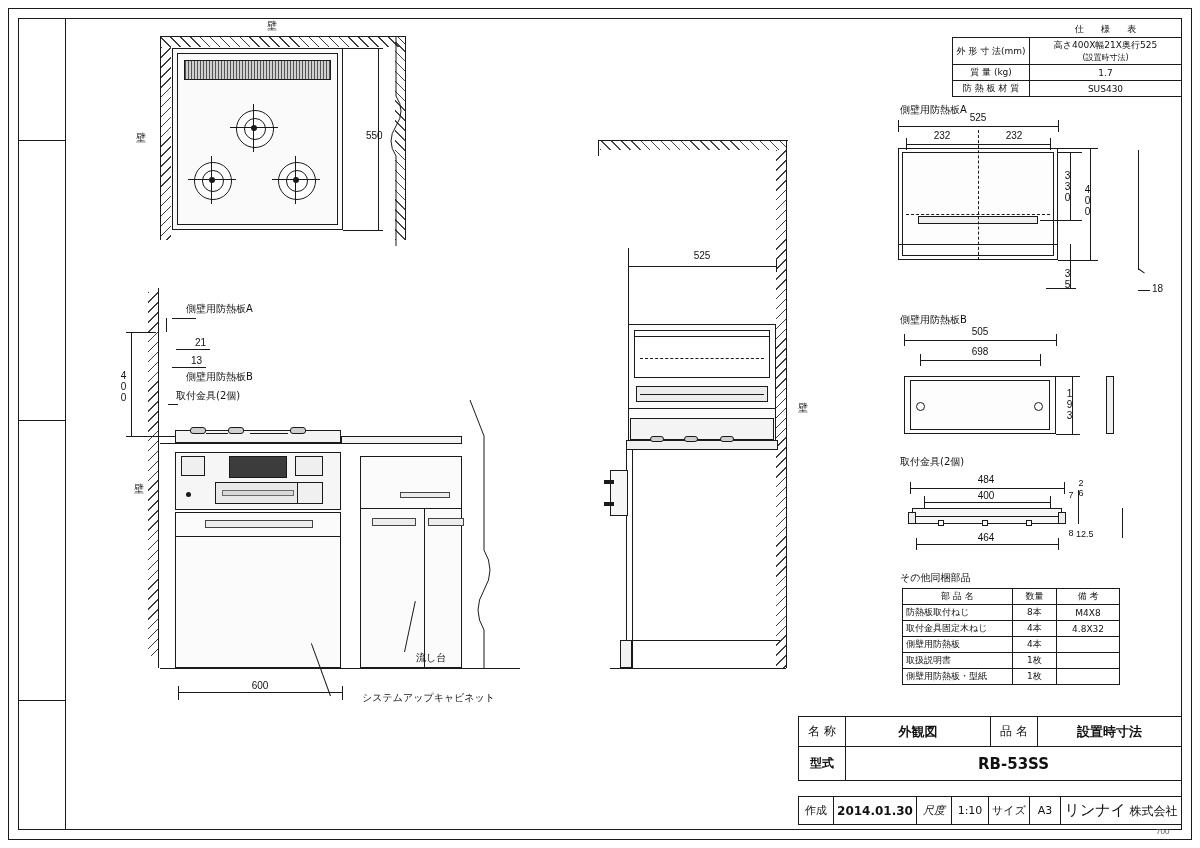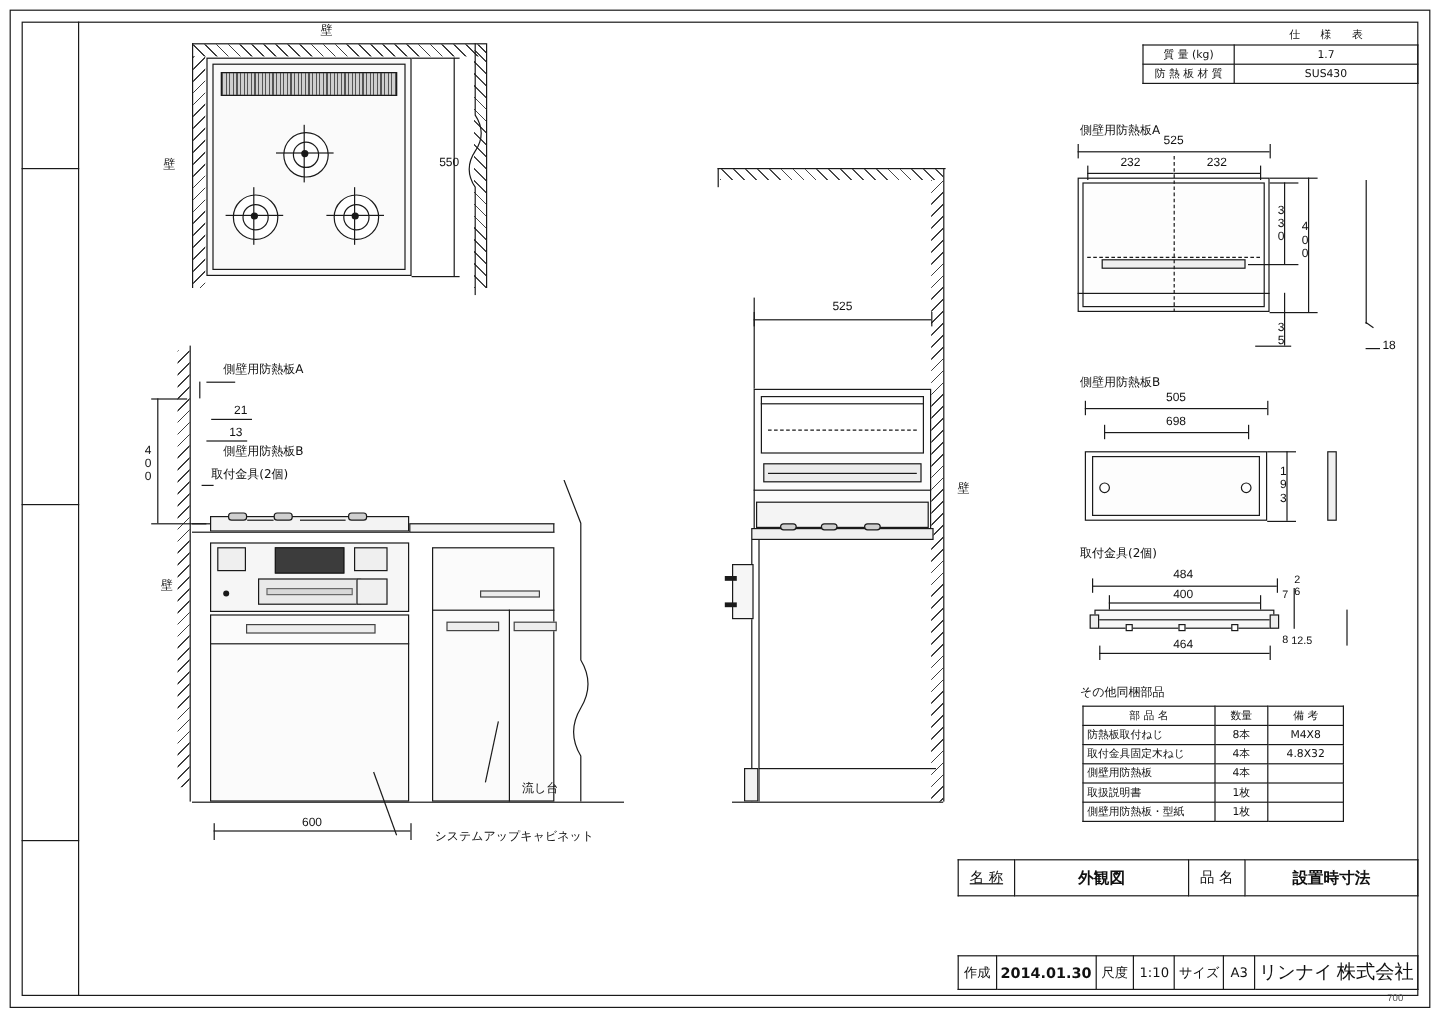"外 形 寸 法(mm)" tr { html: none -> <tr> <td>外 形 寸 法(mm)</td> <td> <div>高さ400X幅21X奥行525</div> <div>(設置時寸法)</div> </td> </tr> }
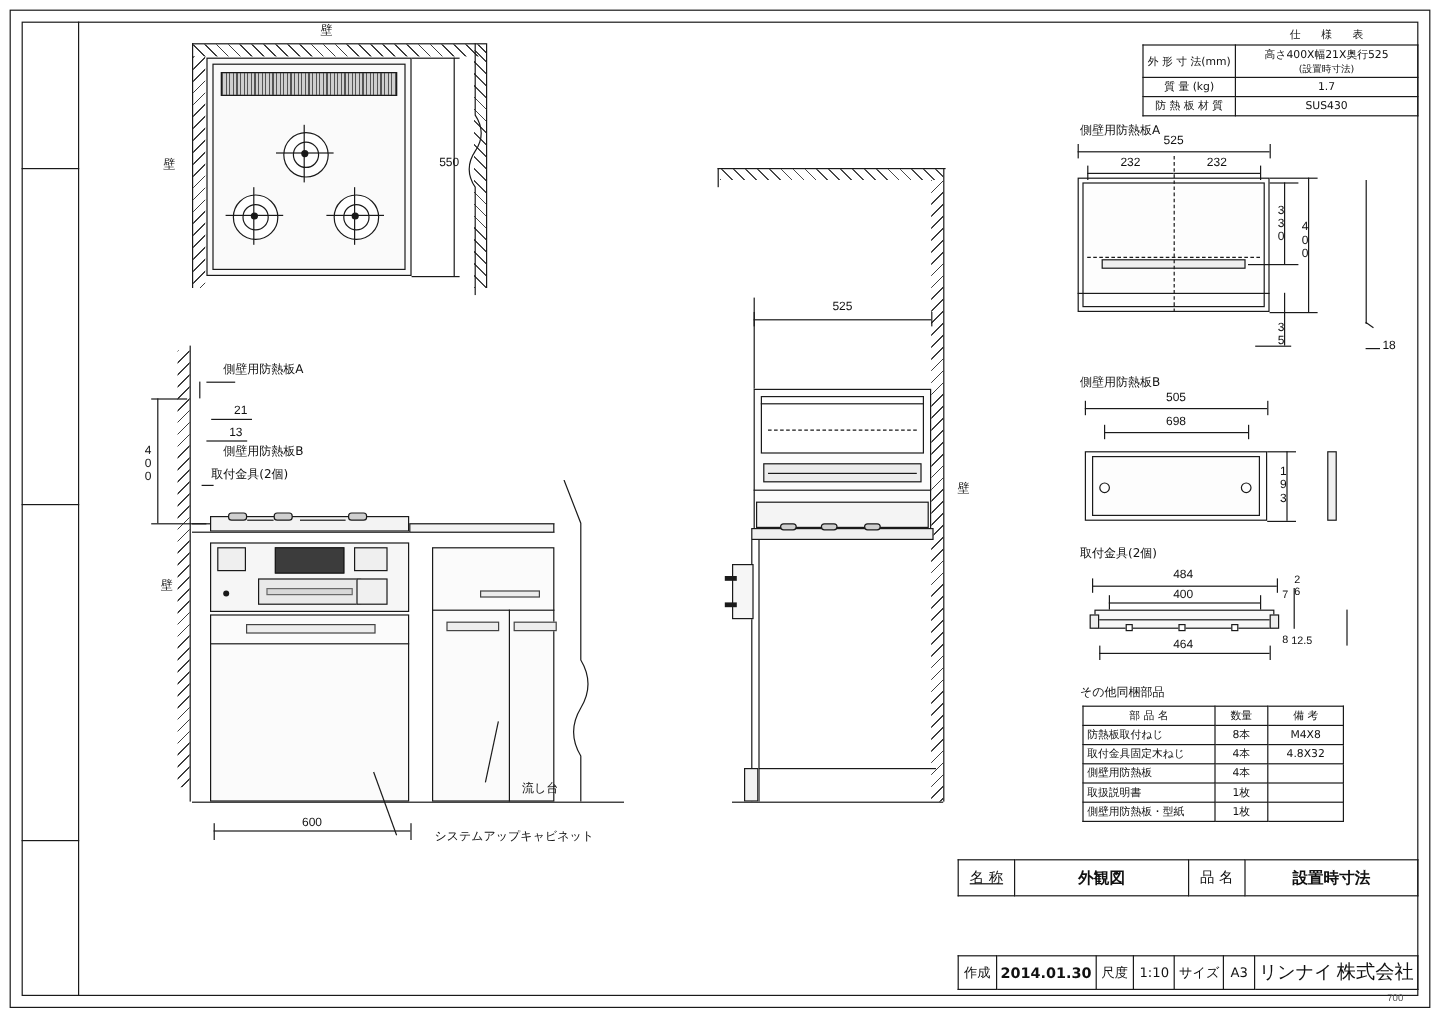"流し台" div.txt { left: 435px -> 416px }
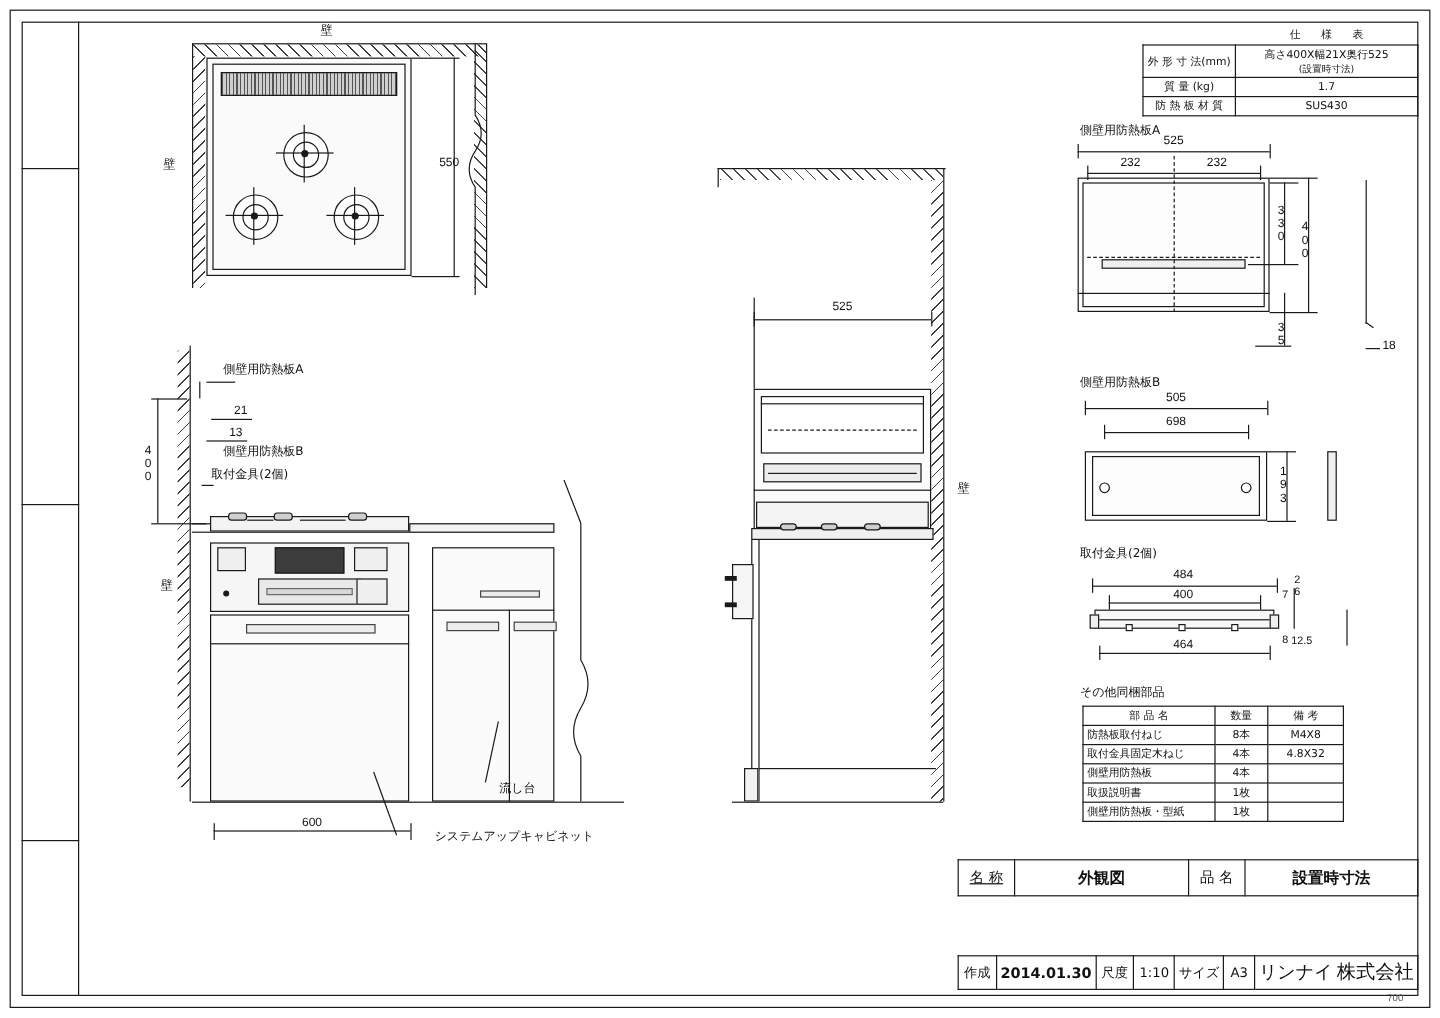"名 称" td { text-decoration: underline -> none }
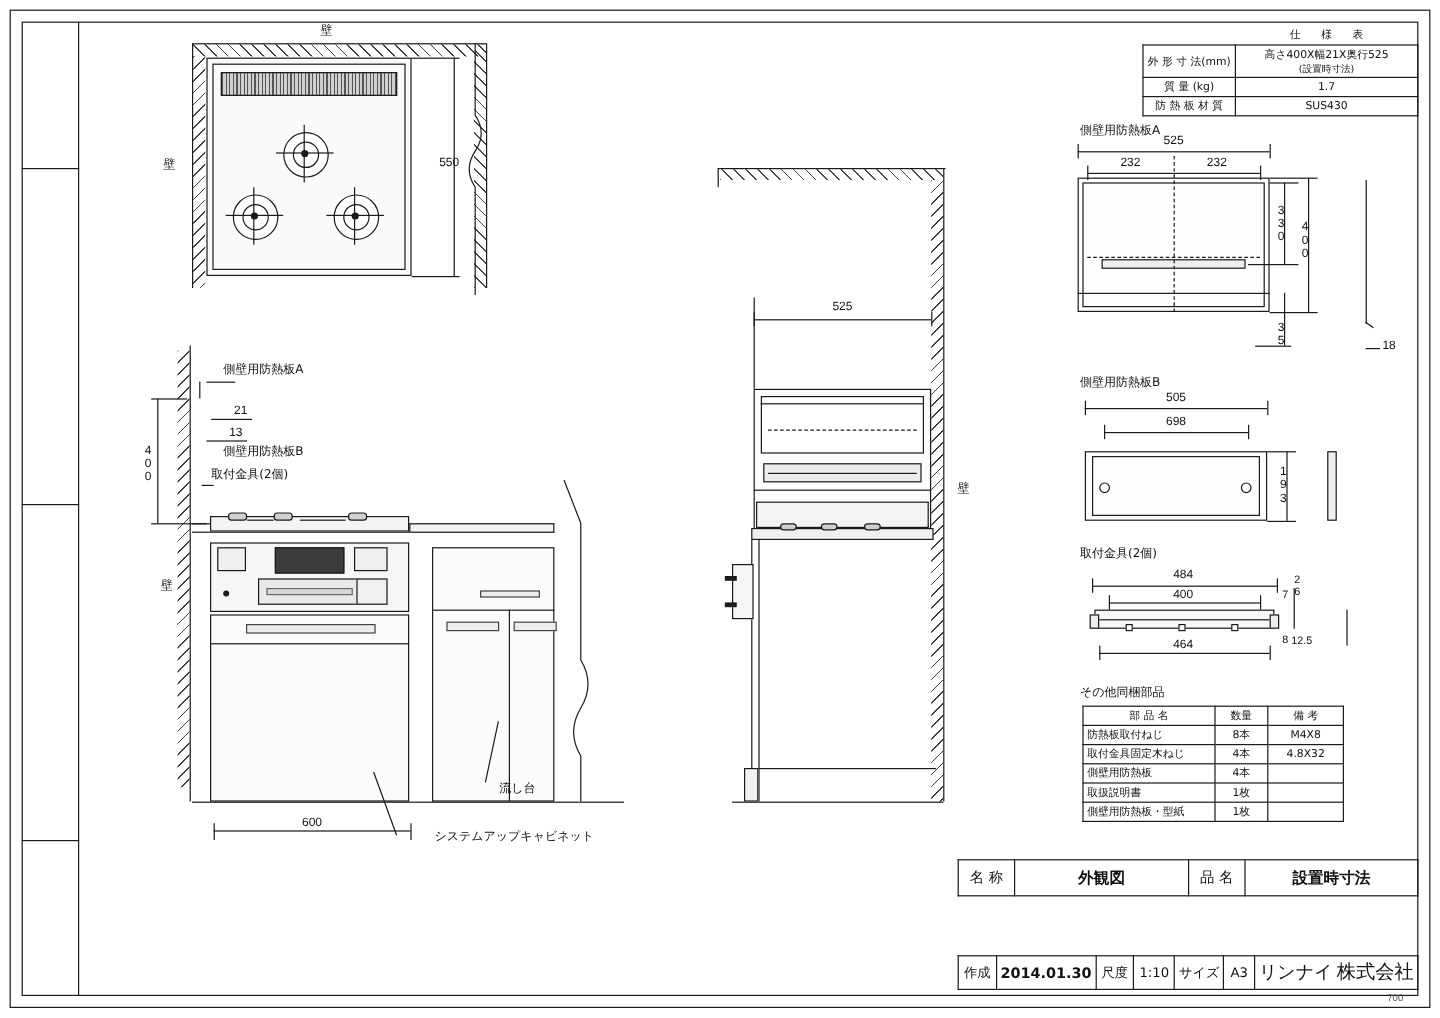"型式" tr { html: none -> <tr> <td>型式</td> <td>RB-53SS</td> </tr> }
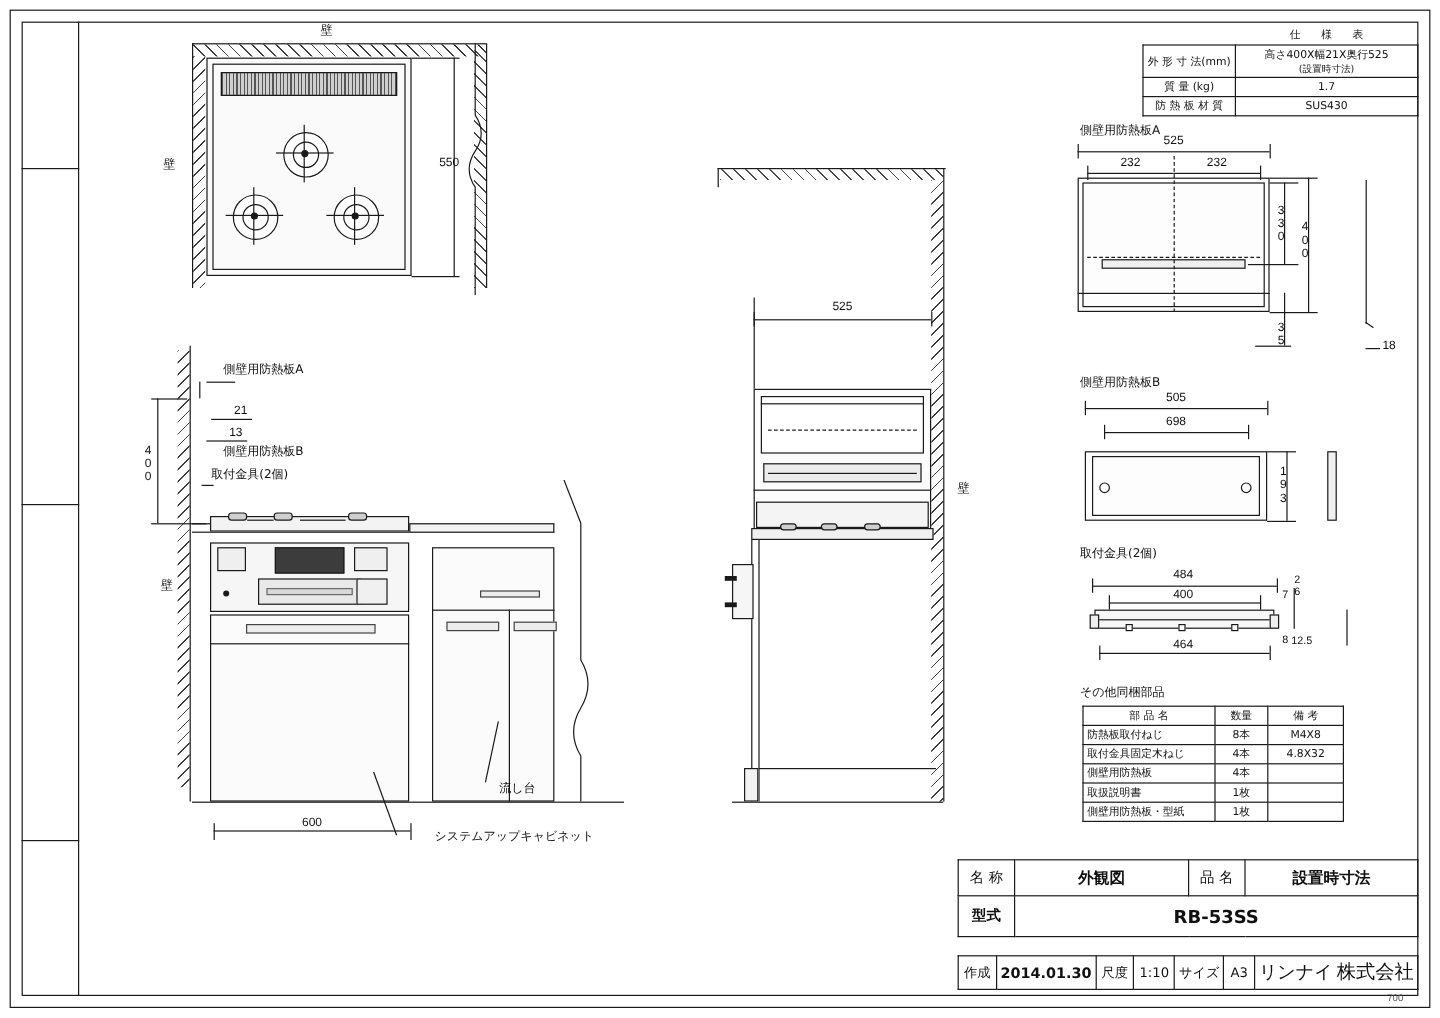"尺度" td { font-style: none -> italic }
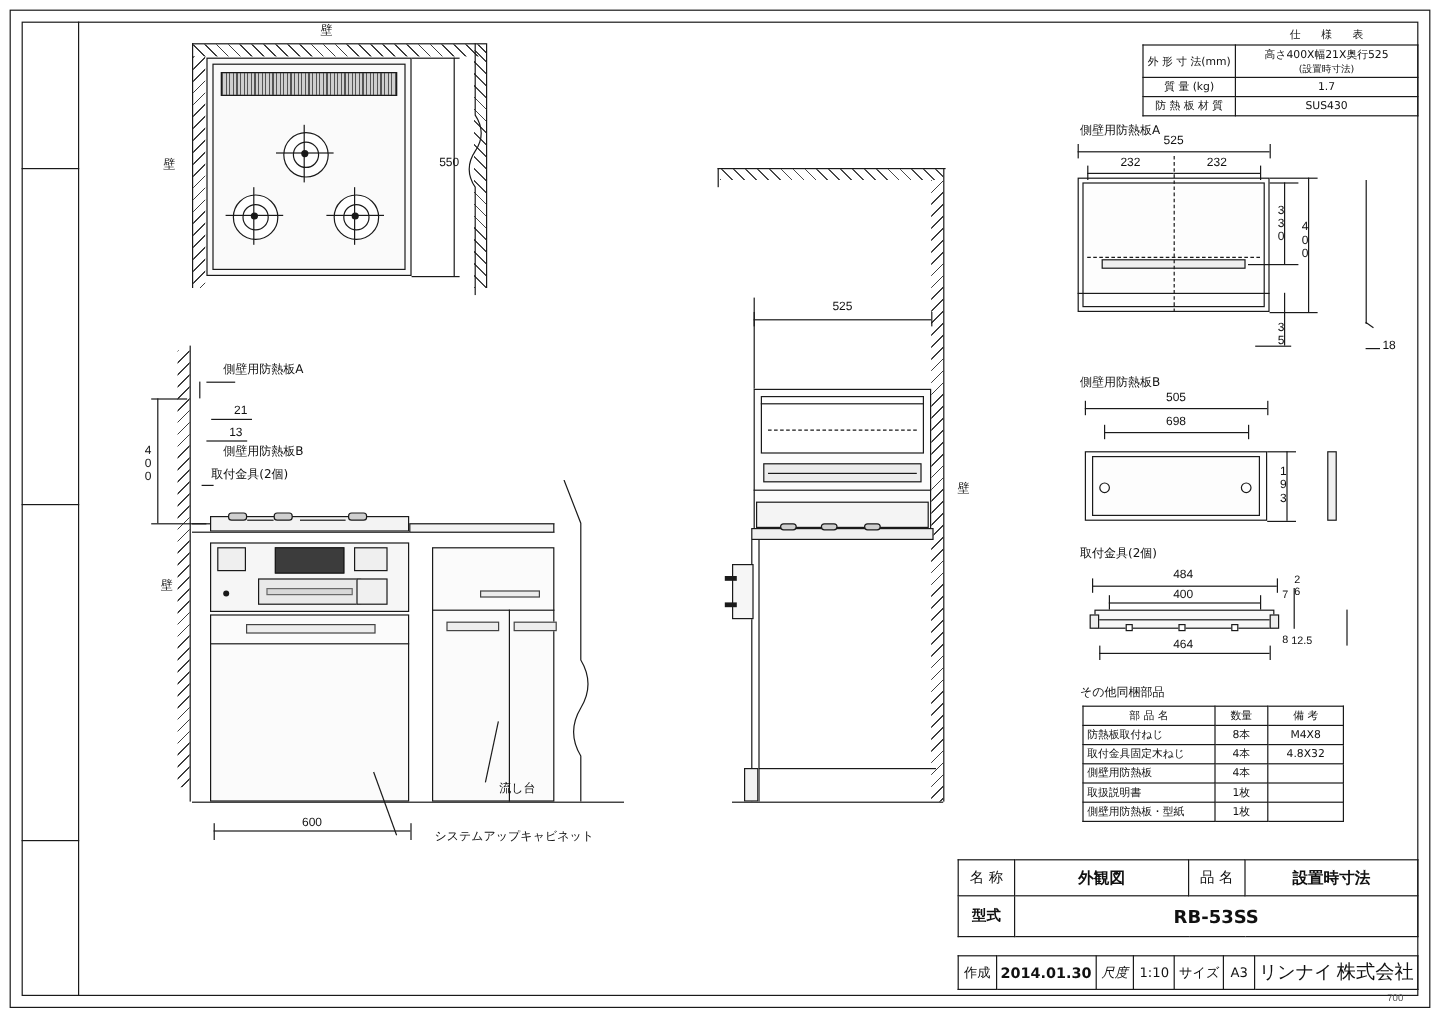"株式会社" span { font-size: 16px -> 12px }
